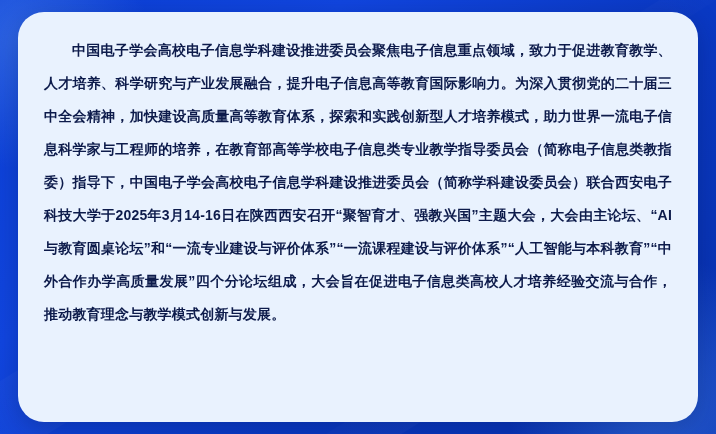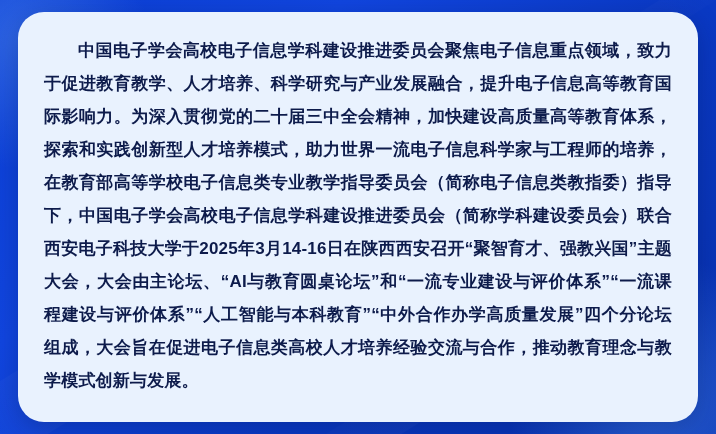"中国电子学会高校电子信息学科建设推进委员会聚焦电子信息重点领域，致力于促进教育教" .body-text { font-size: 17px -> 14px }
